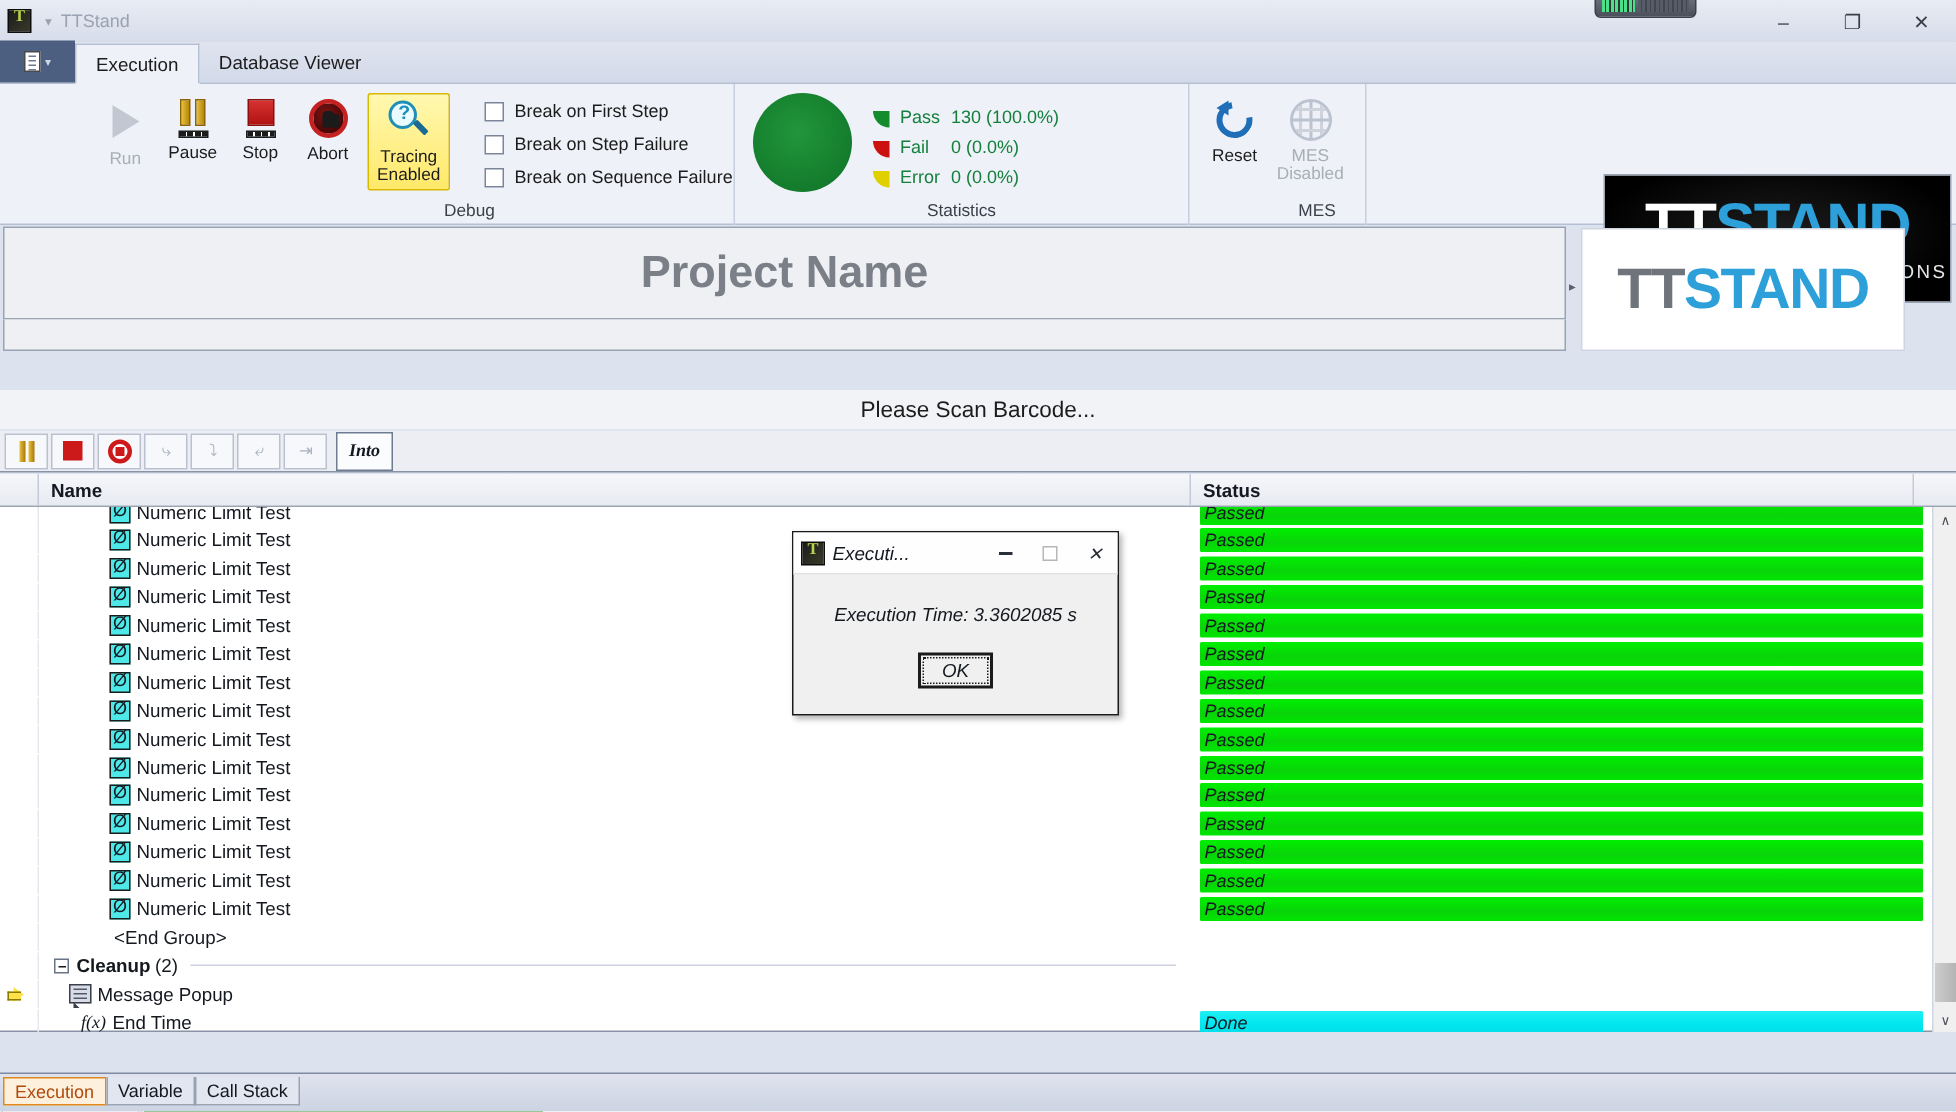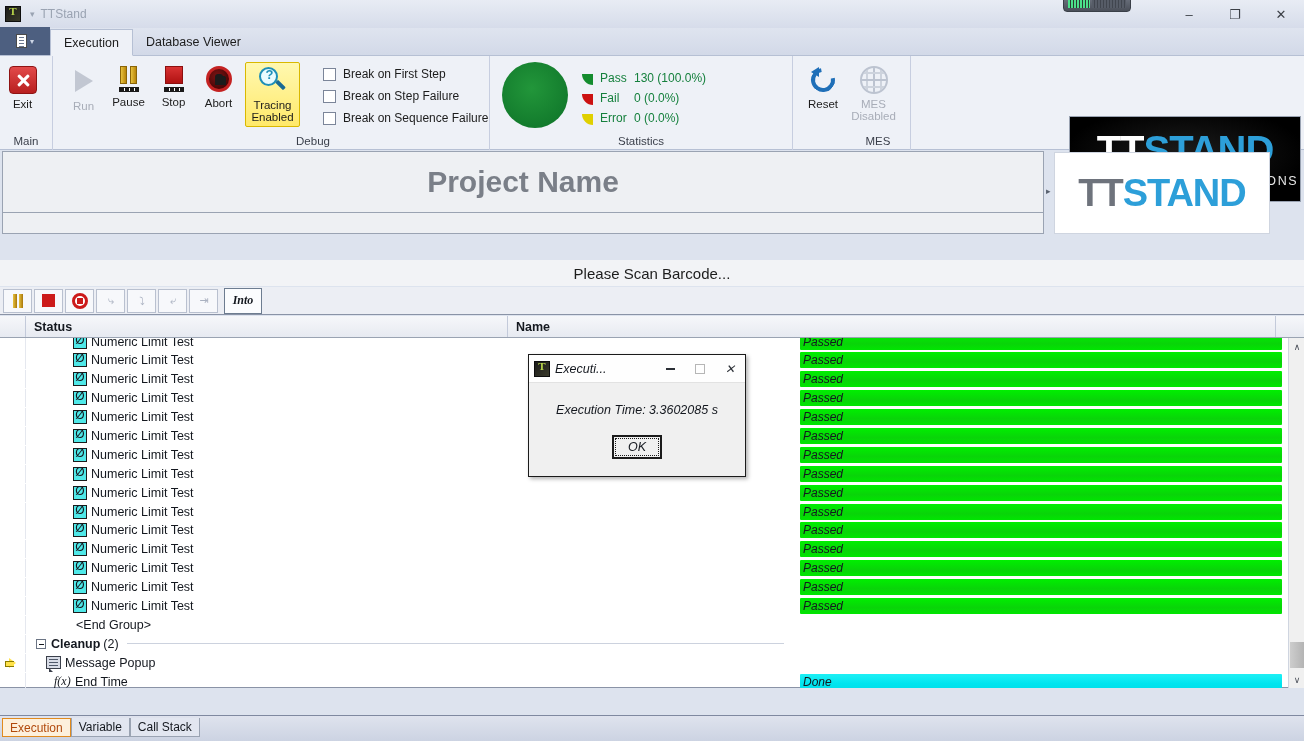"Exit" div.rgroup { html: <div> <div> <div> <div></div> <div>Exit</div> </div> </div> <div>Main</div> </div> -> none }
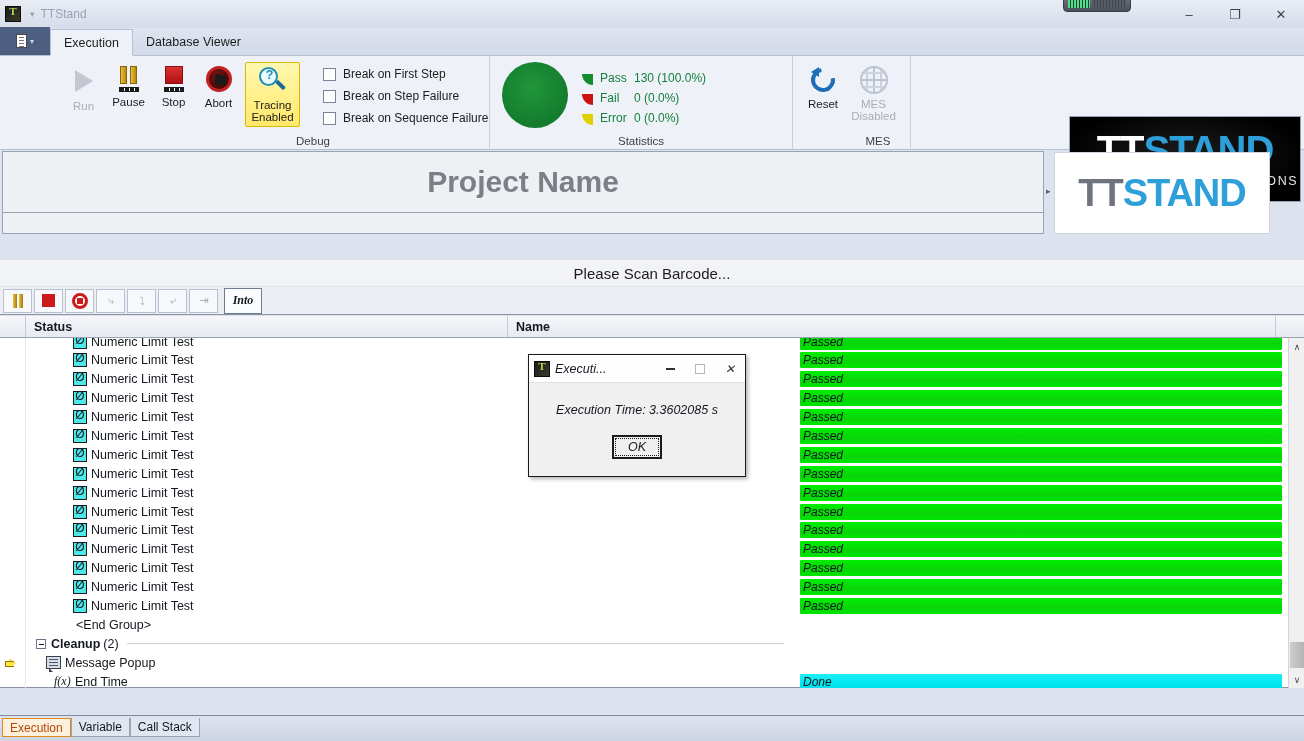"Status" div.gh { order: before "Name" -> after "Name" }
